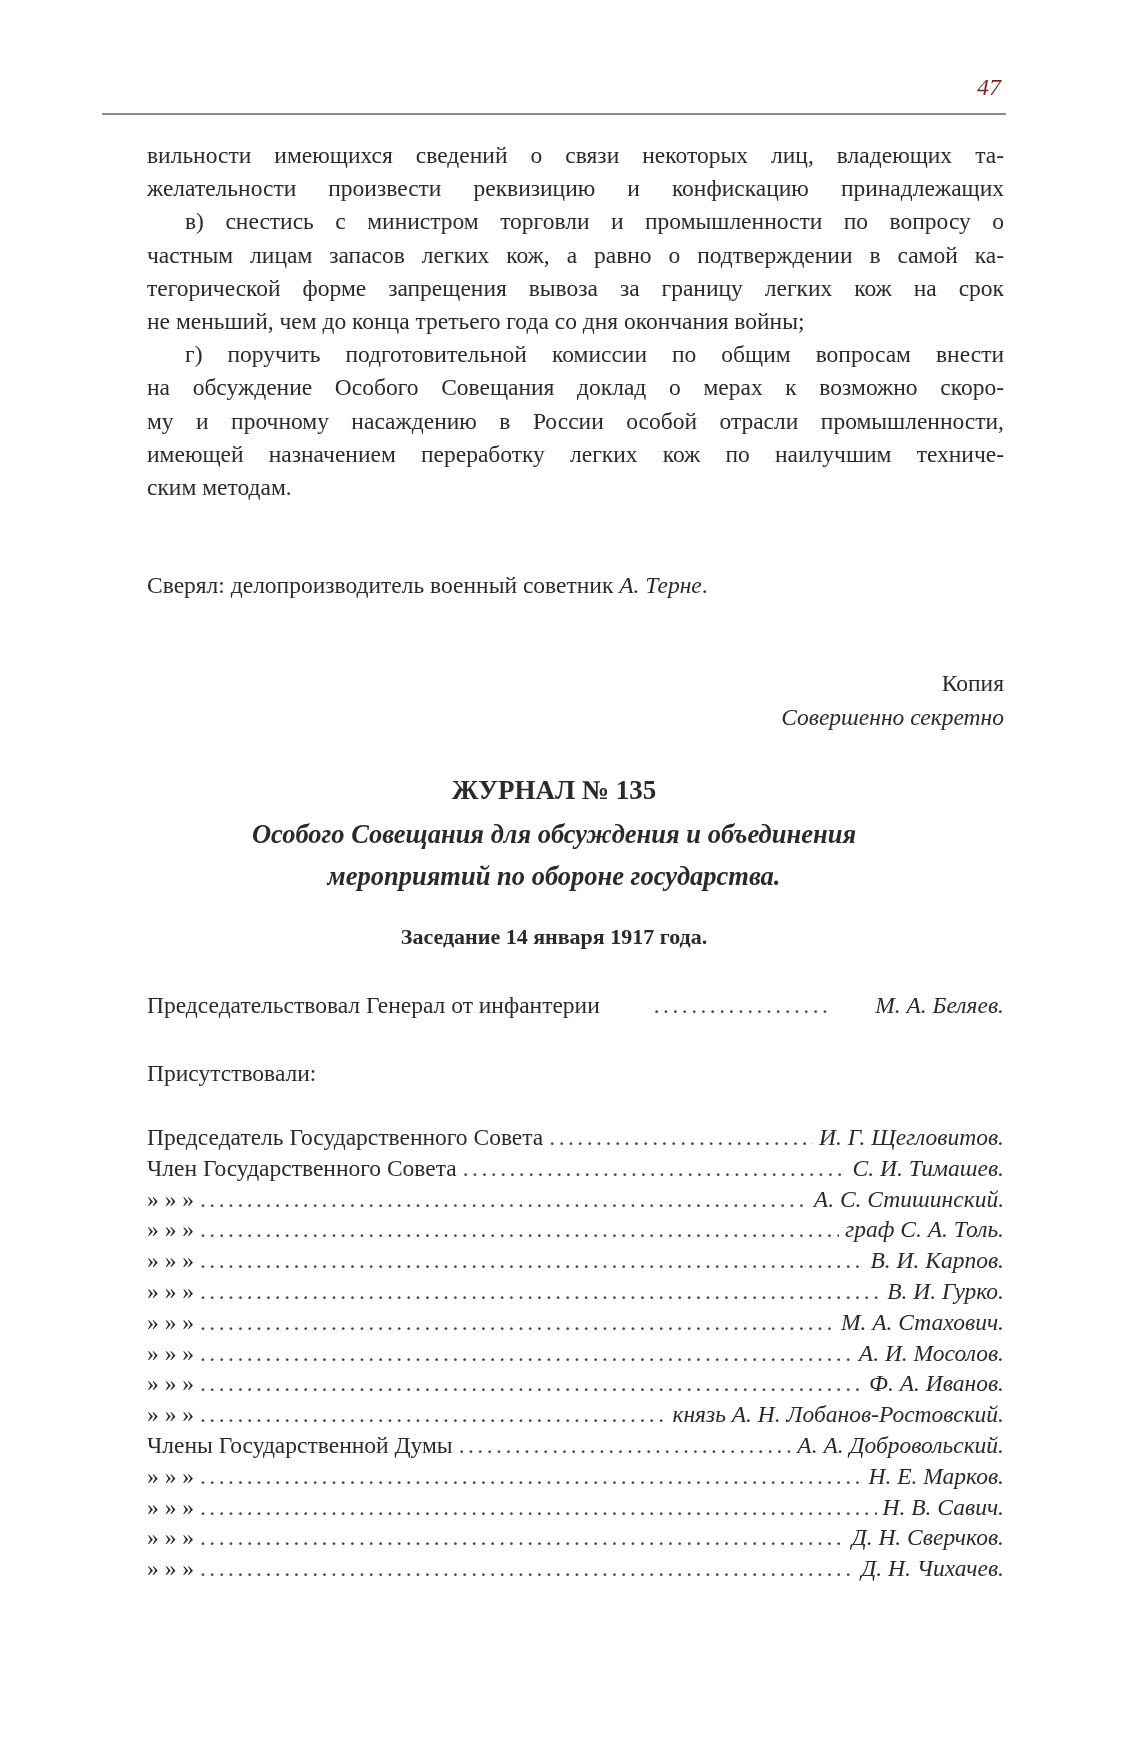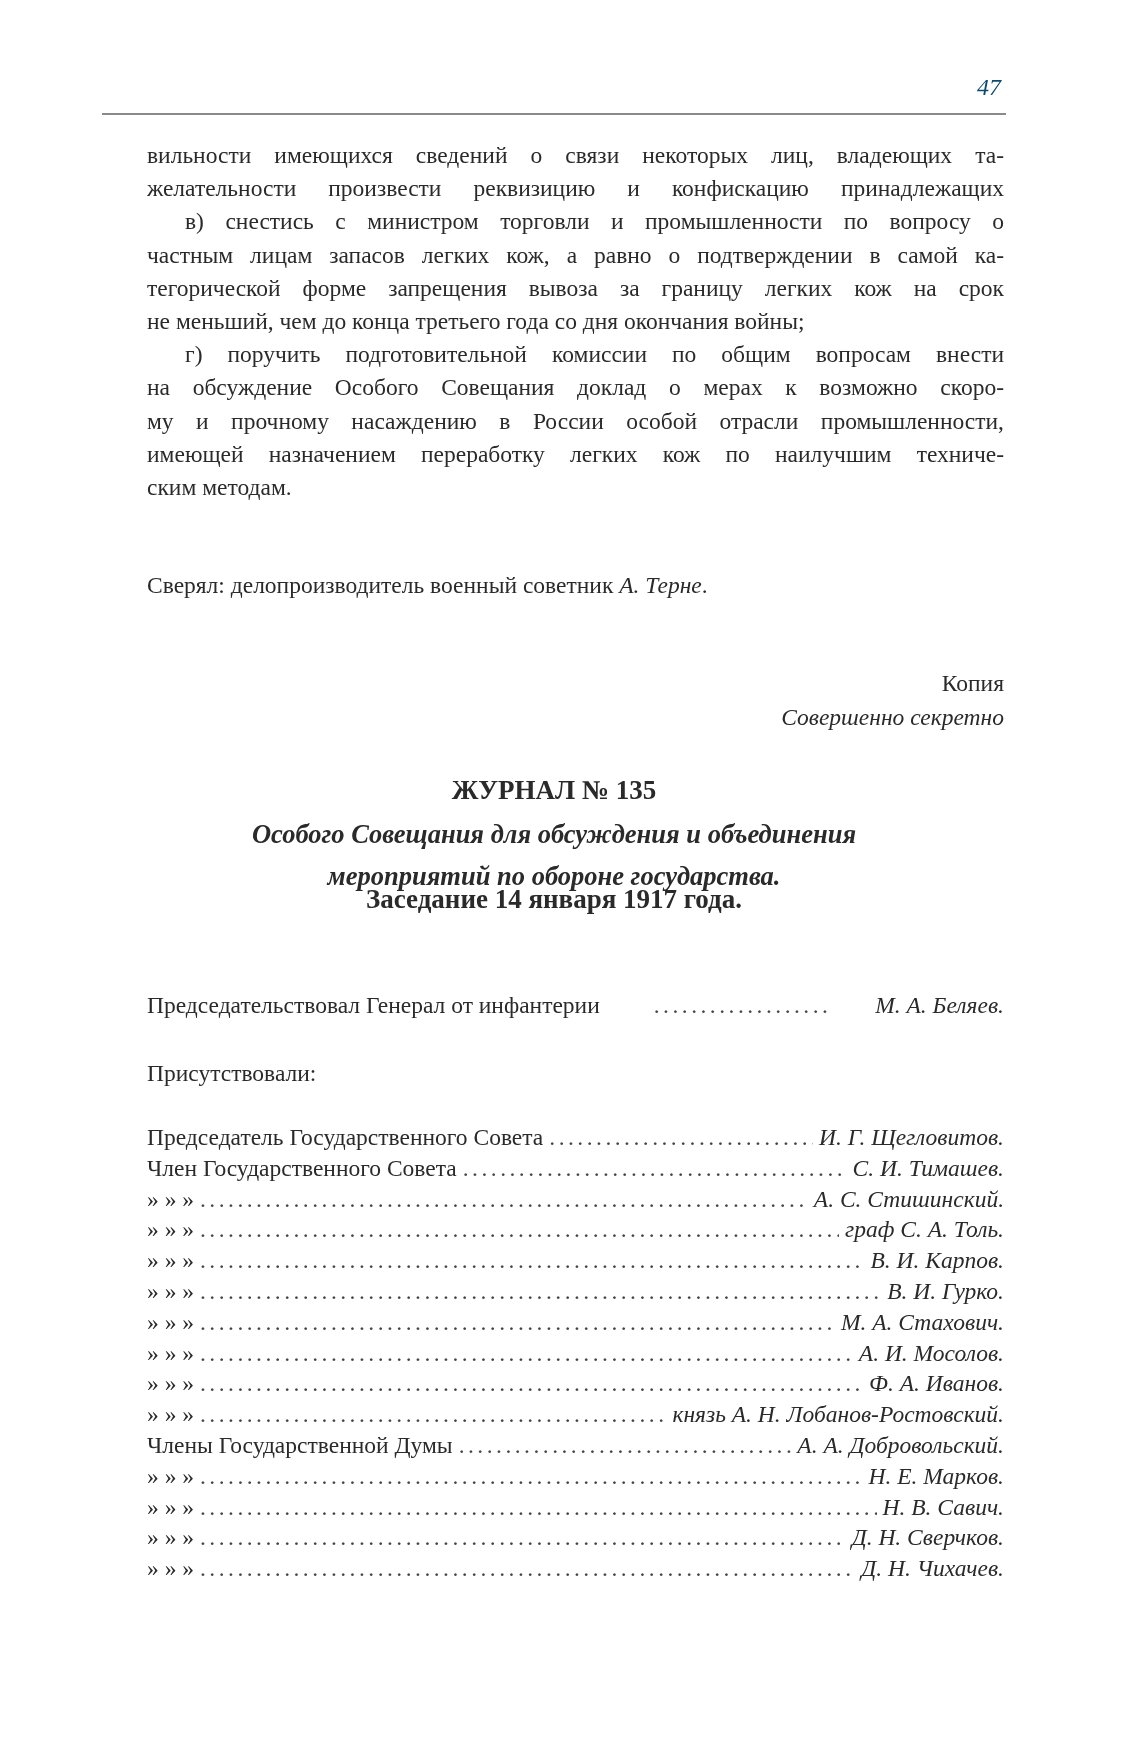"47" .page-number { color: #0c4a6e -> #7f1d1d }
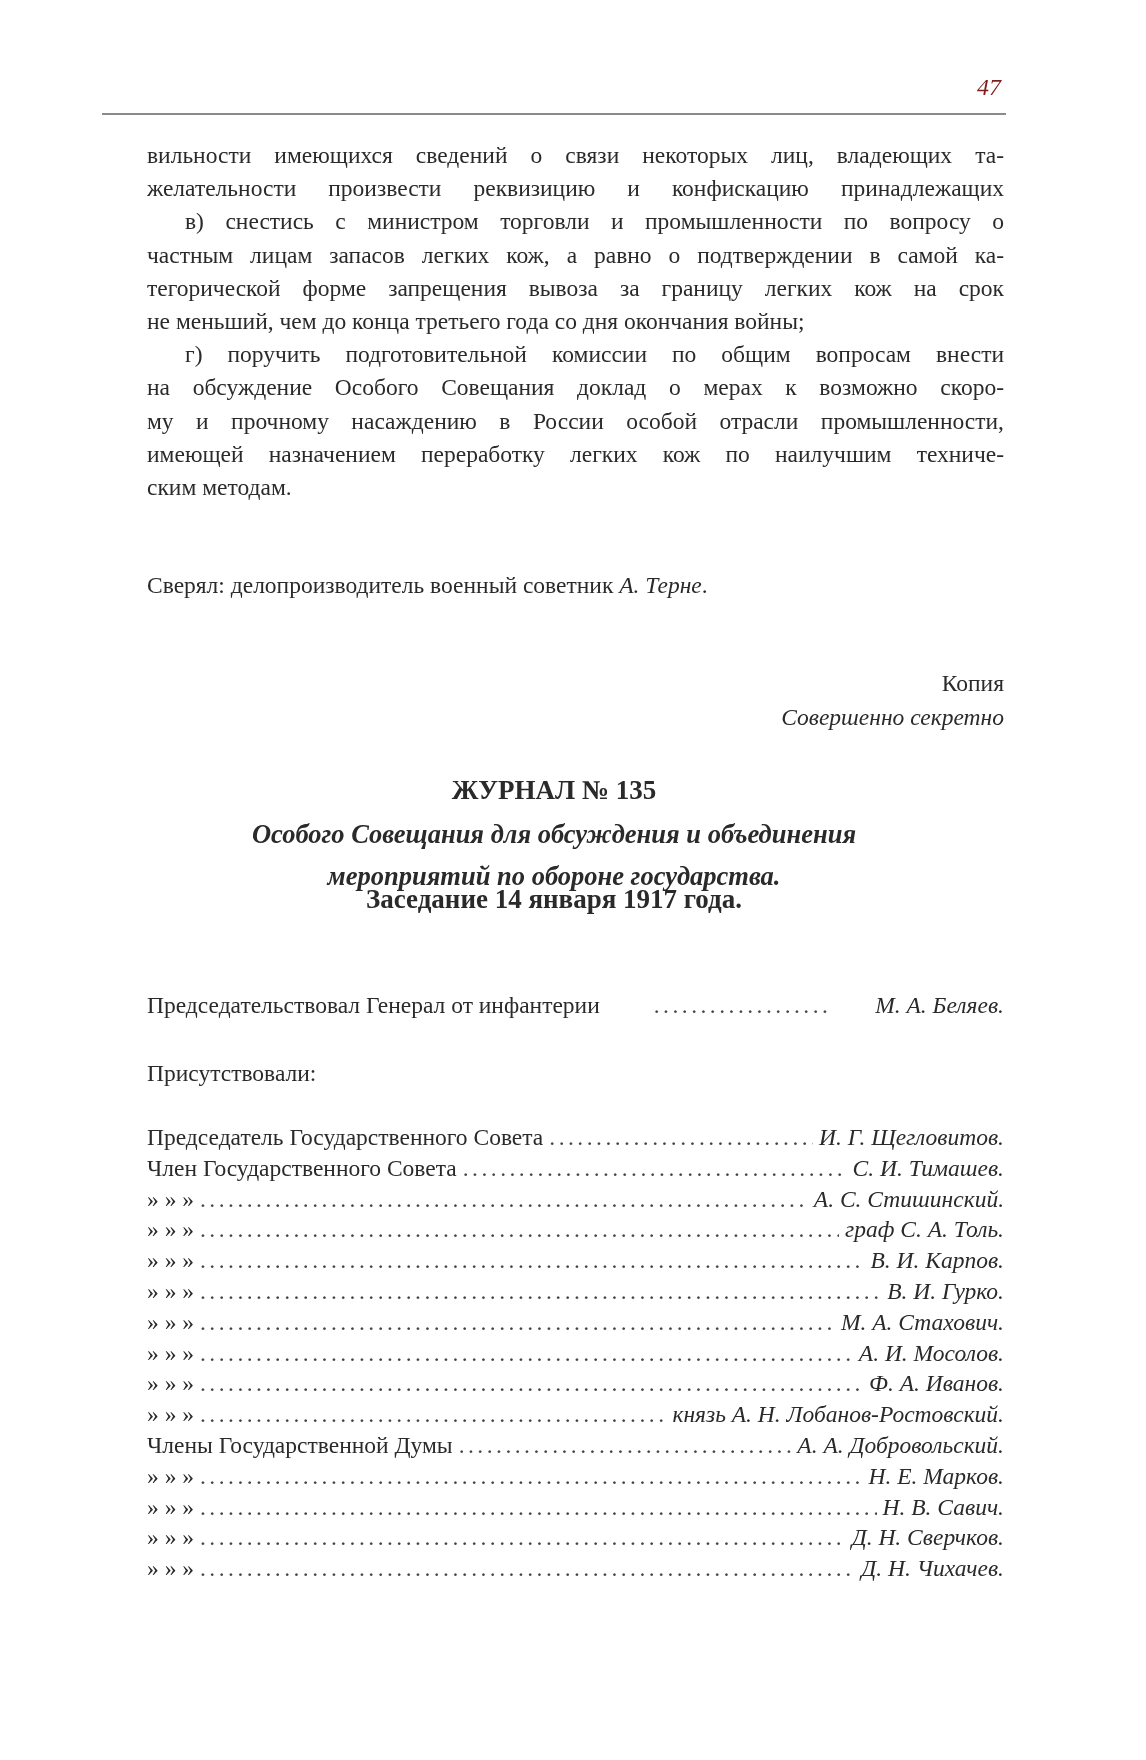"Заседание 14 января 1917 года." .session { font-size: 27px -> 22px; top: 884px -> 924px }
